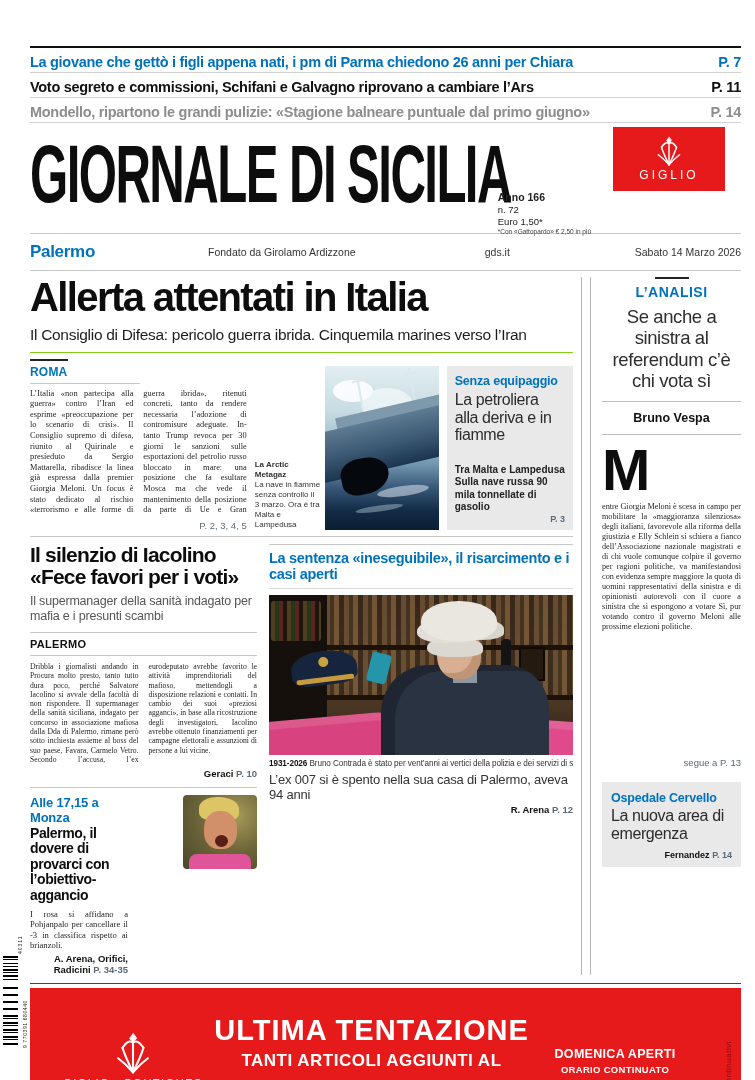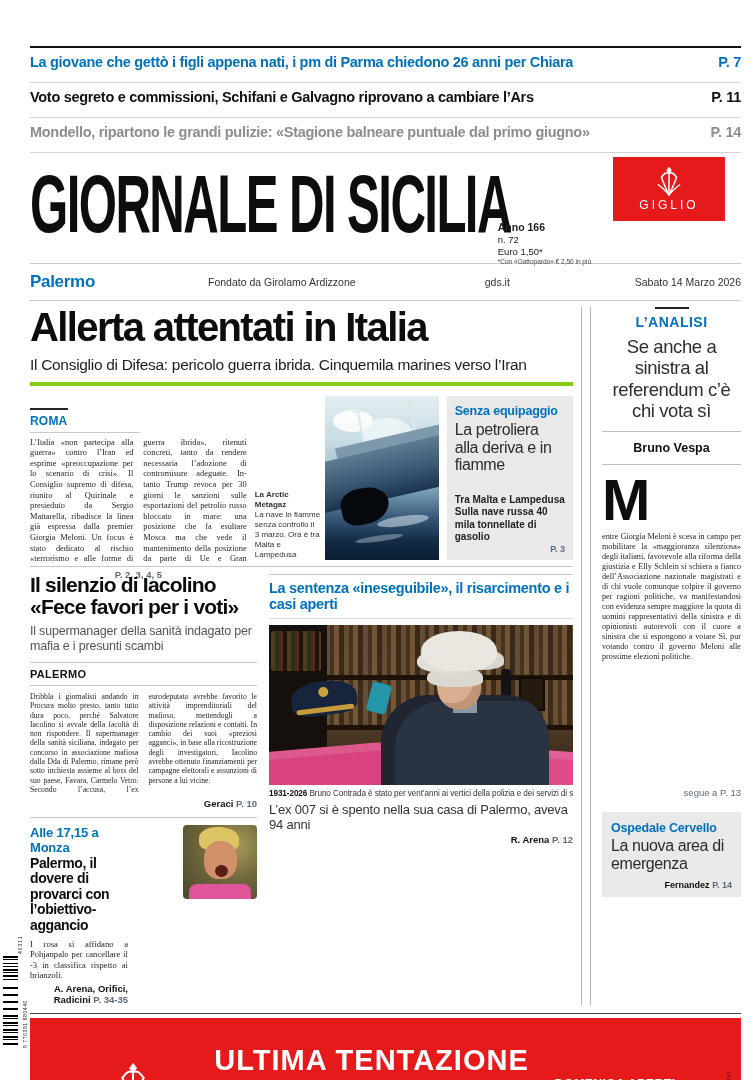"La giovane che gettò i" .teaser { padding: 6px 0 12px -> 6px 0 2px }
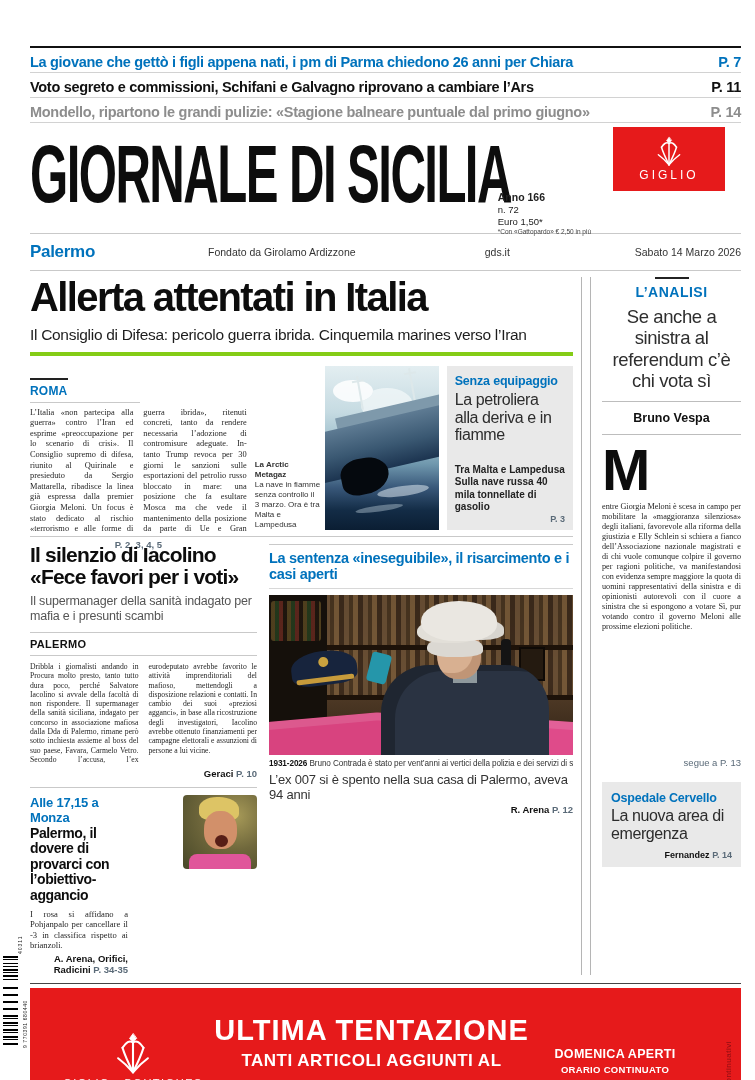"ROMA" .lead-row { border-top: 4px solid #84cc16 -> 1px solid #84cc16; padding-top: 22px -> 6px }
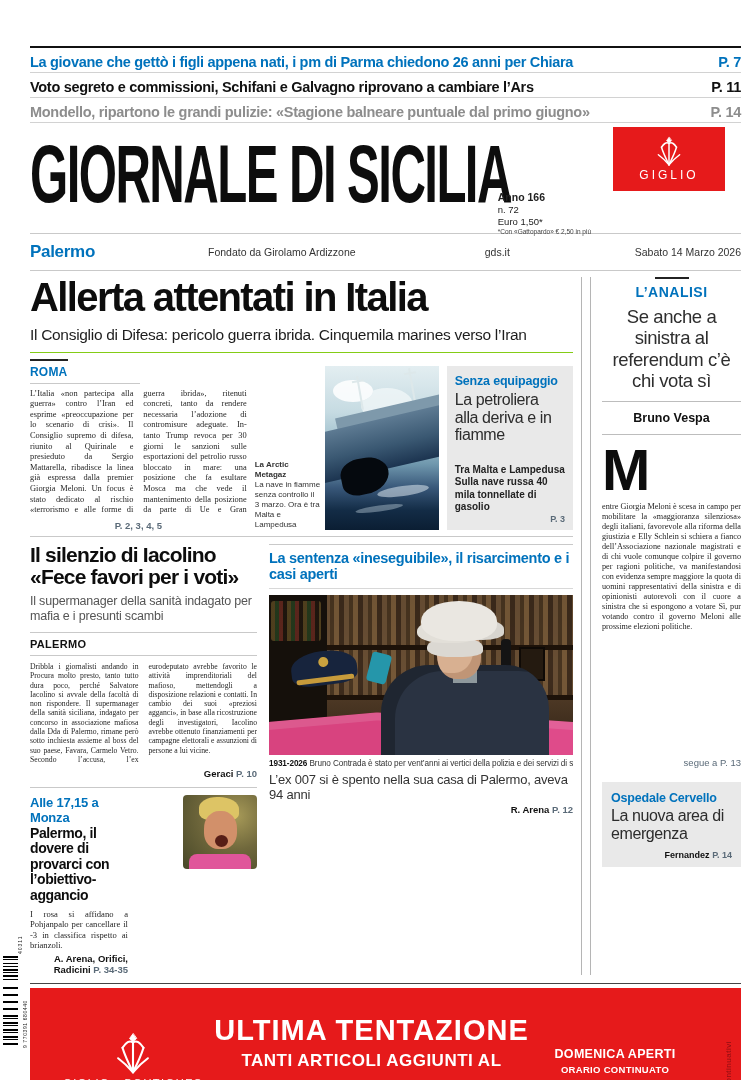"Tra Malta e Lampedusa Sulla" div.box-sub { text: 40 -> 90 }
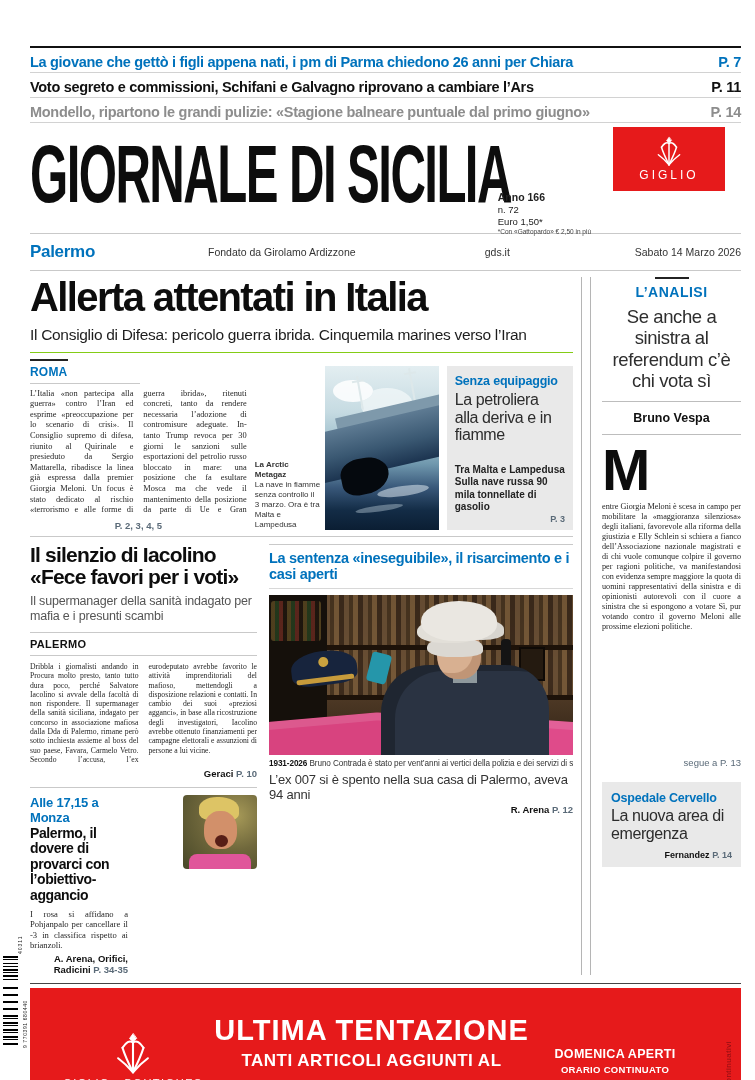"P. 2, 3, 4, 5" .pageref { font-weight: bold -> normal; text-align: center -> right }
